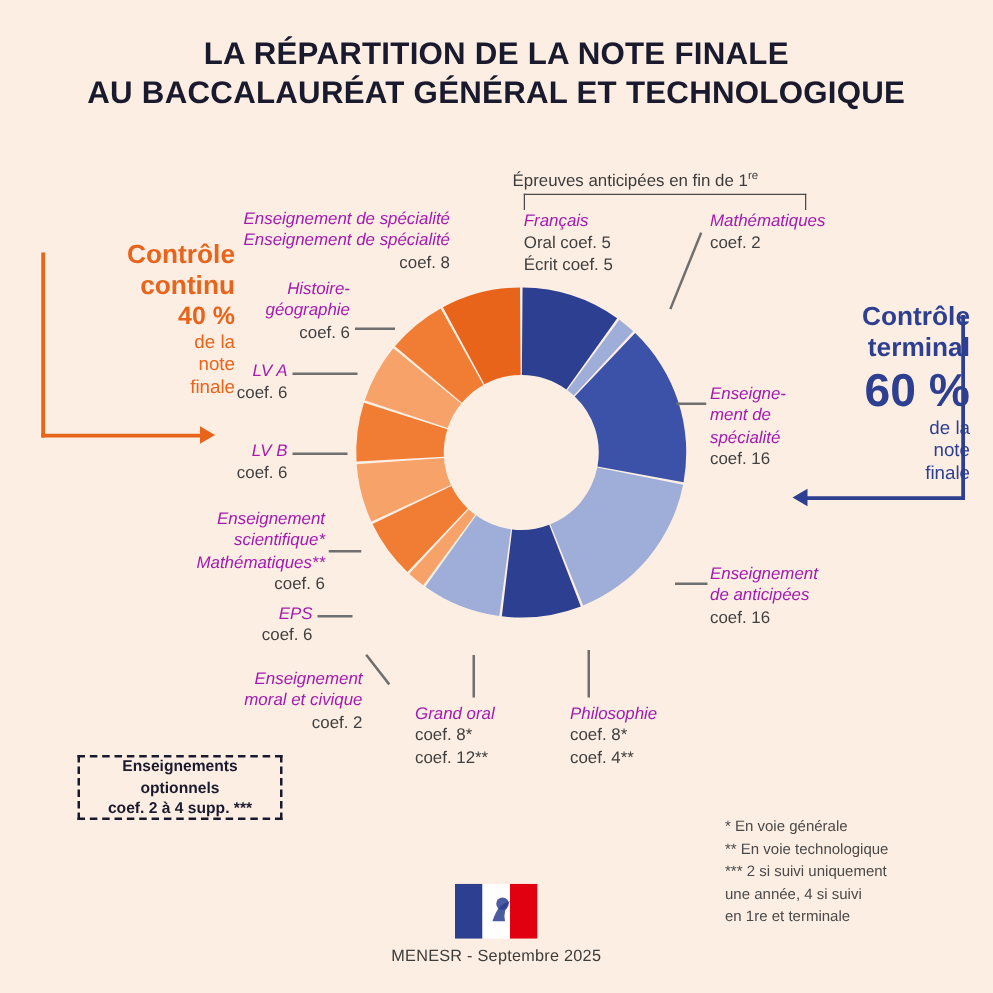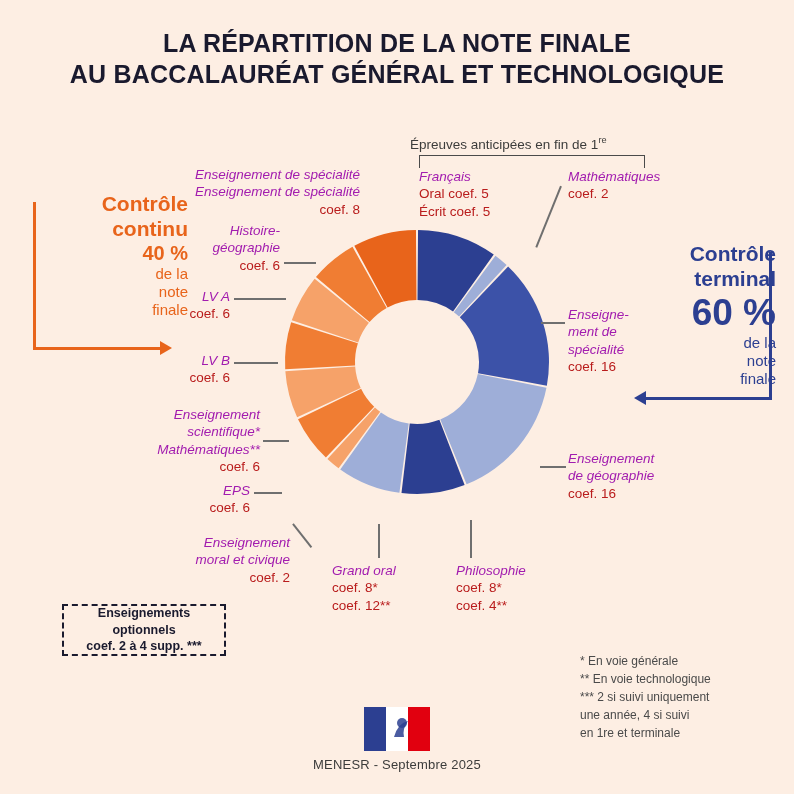"Oral coef. 5" .lbl .sub { color: #b91c1c -> #404040 }
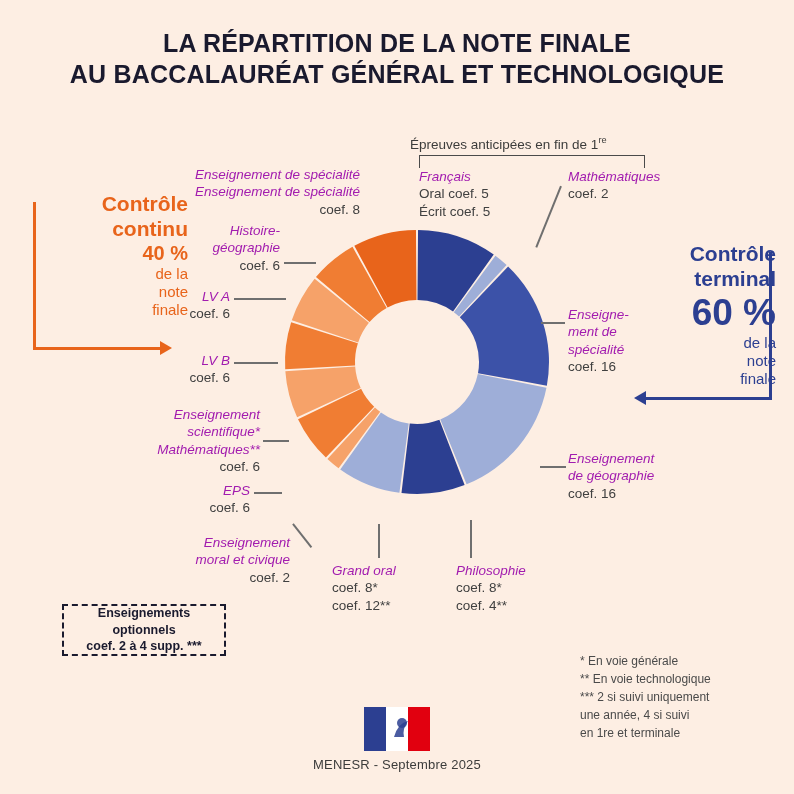"de géographie" div.t { text: géographie -> anticipées }
